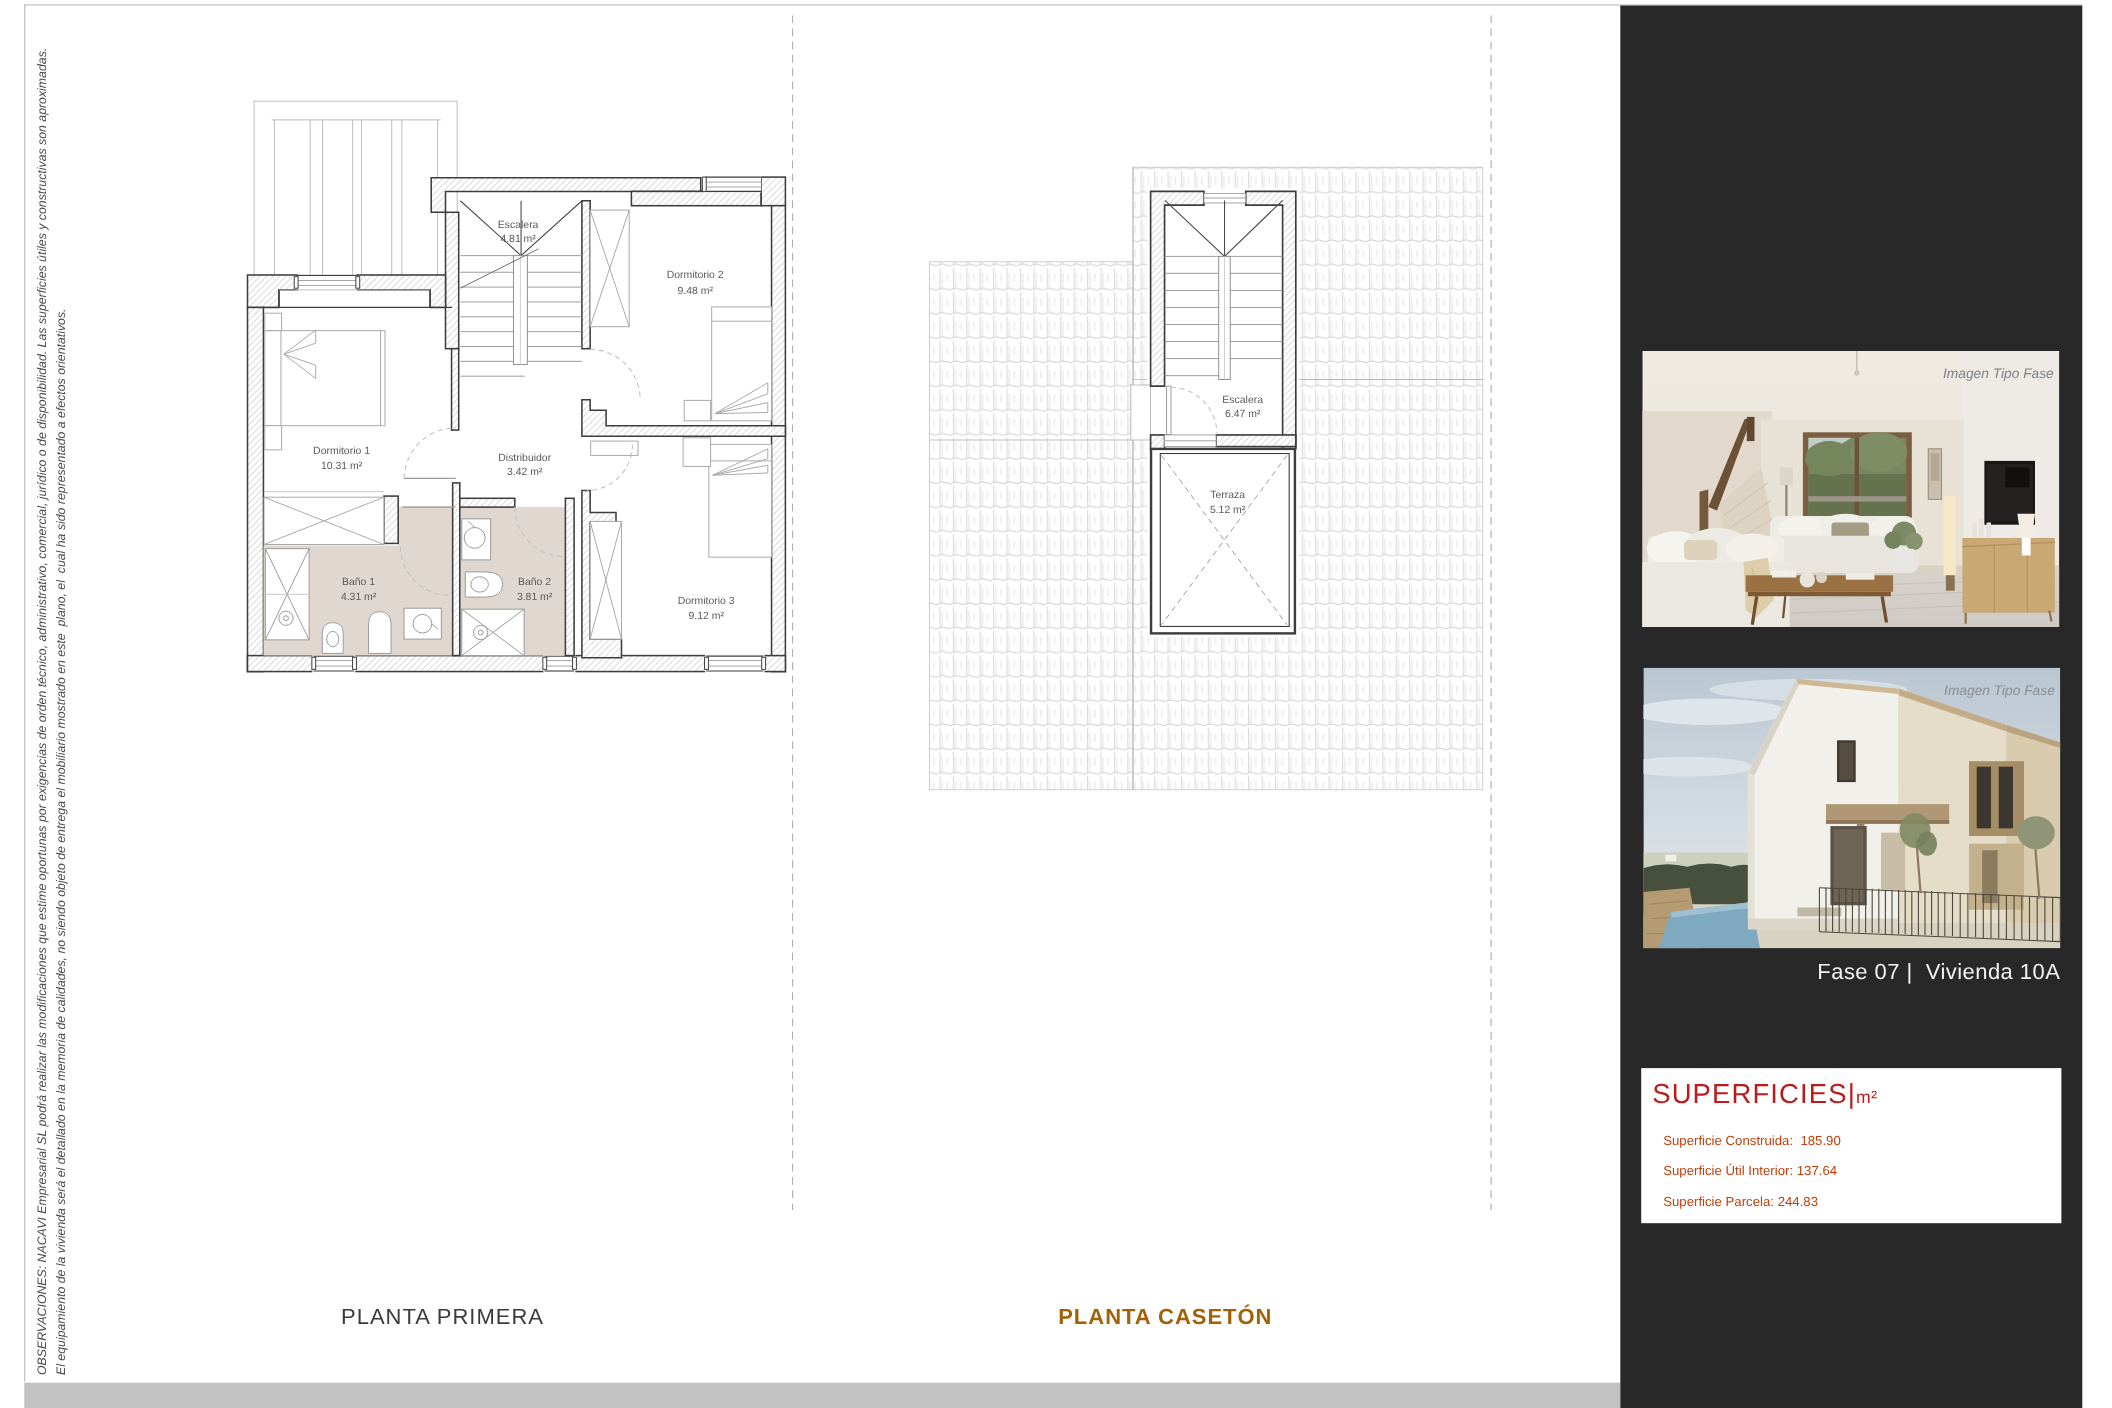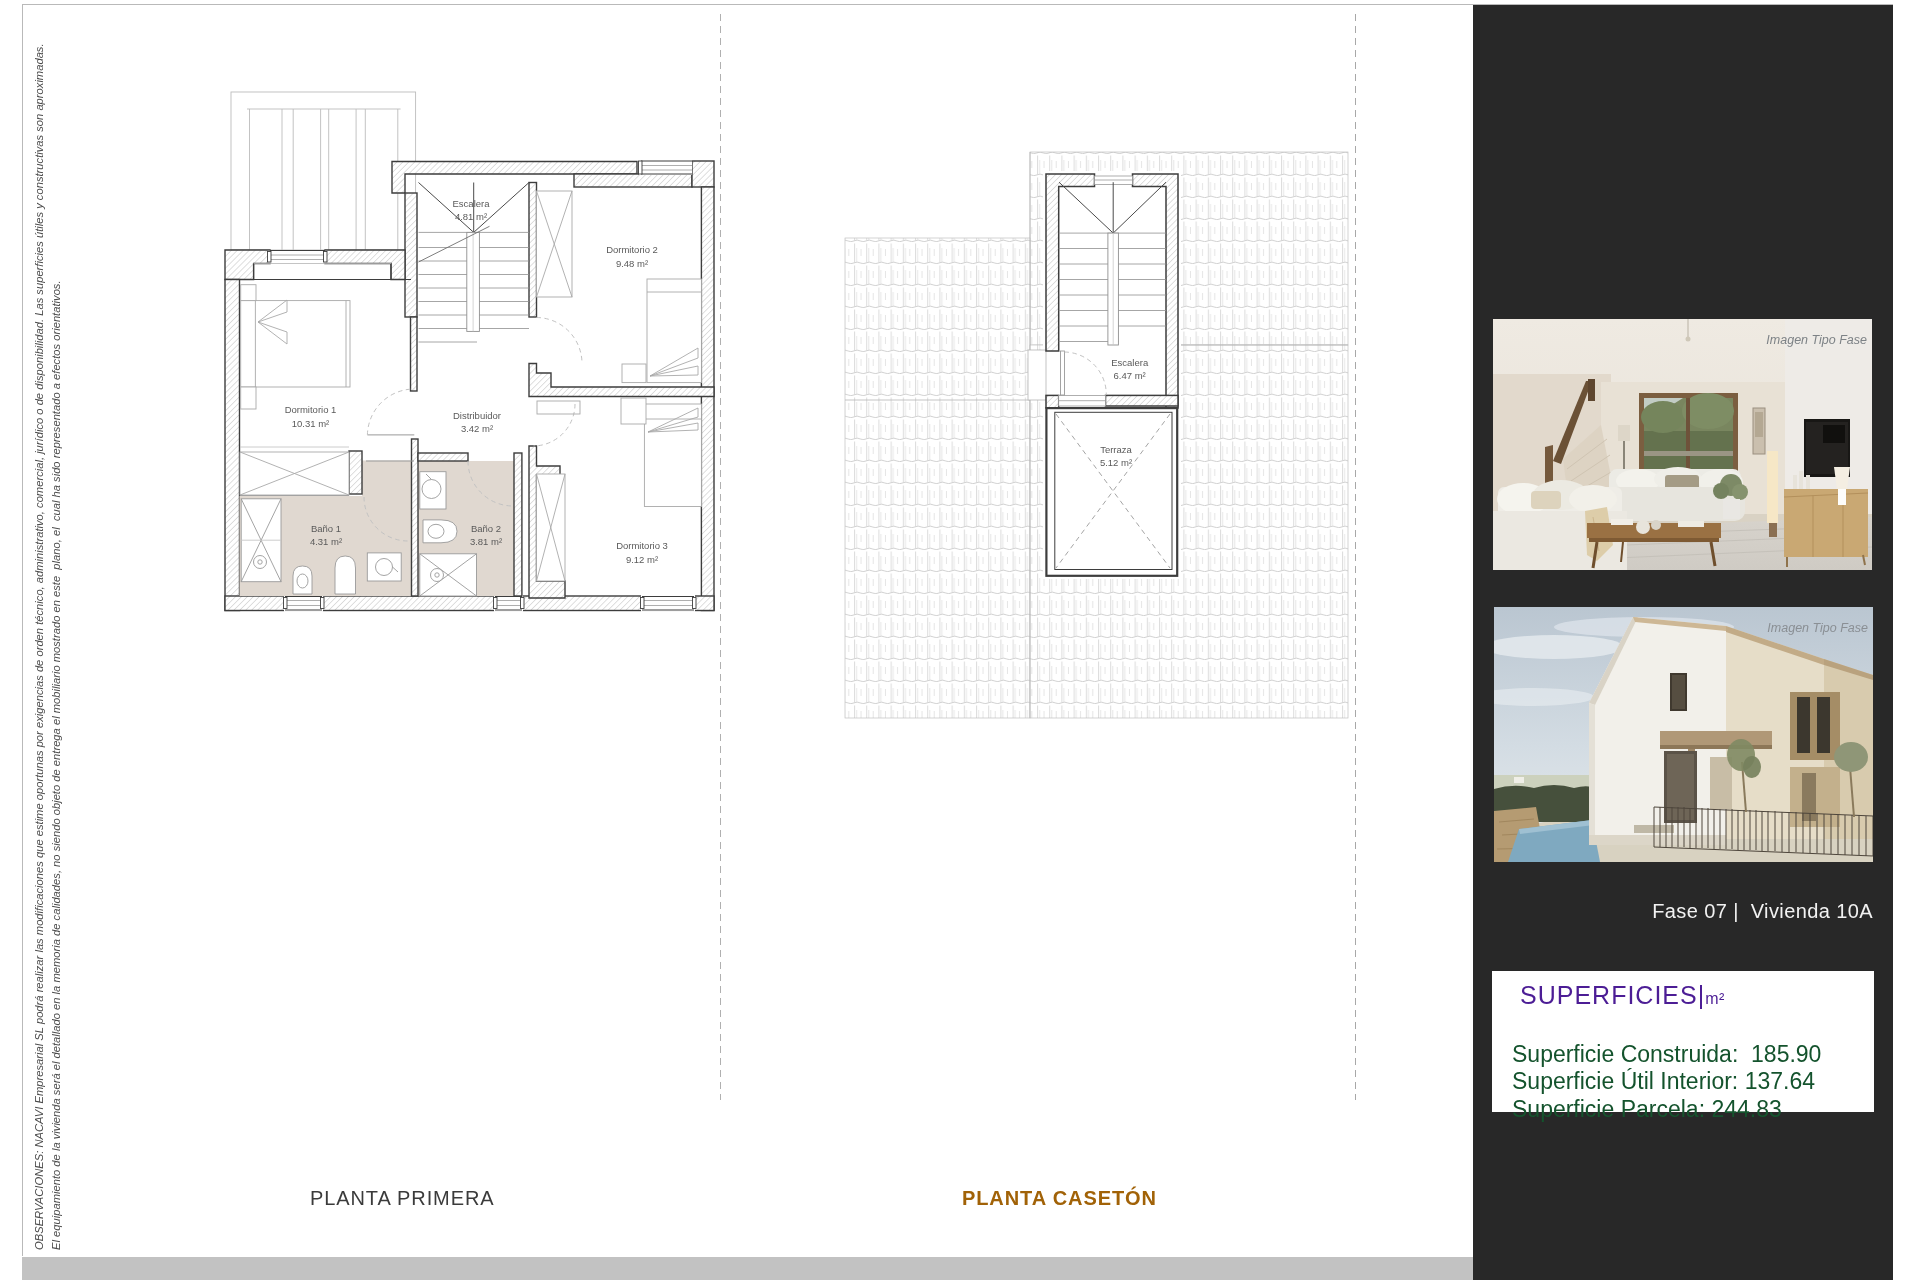"Fase 07 | Vivienda 10A" div.abs { top: 900px -> 873px }
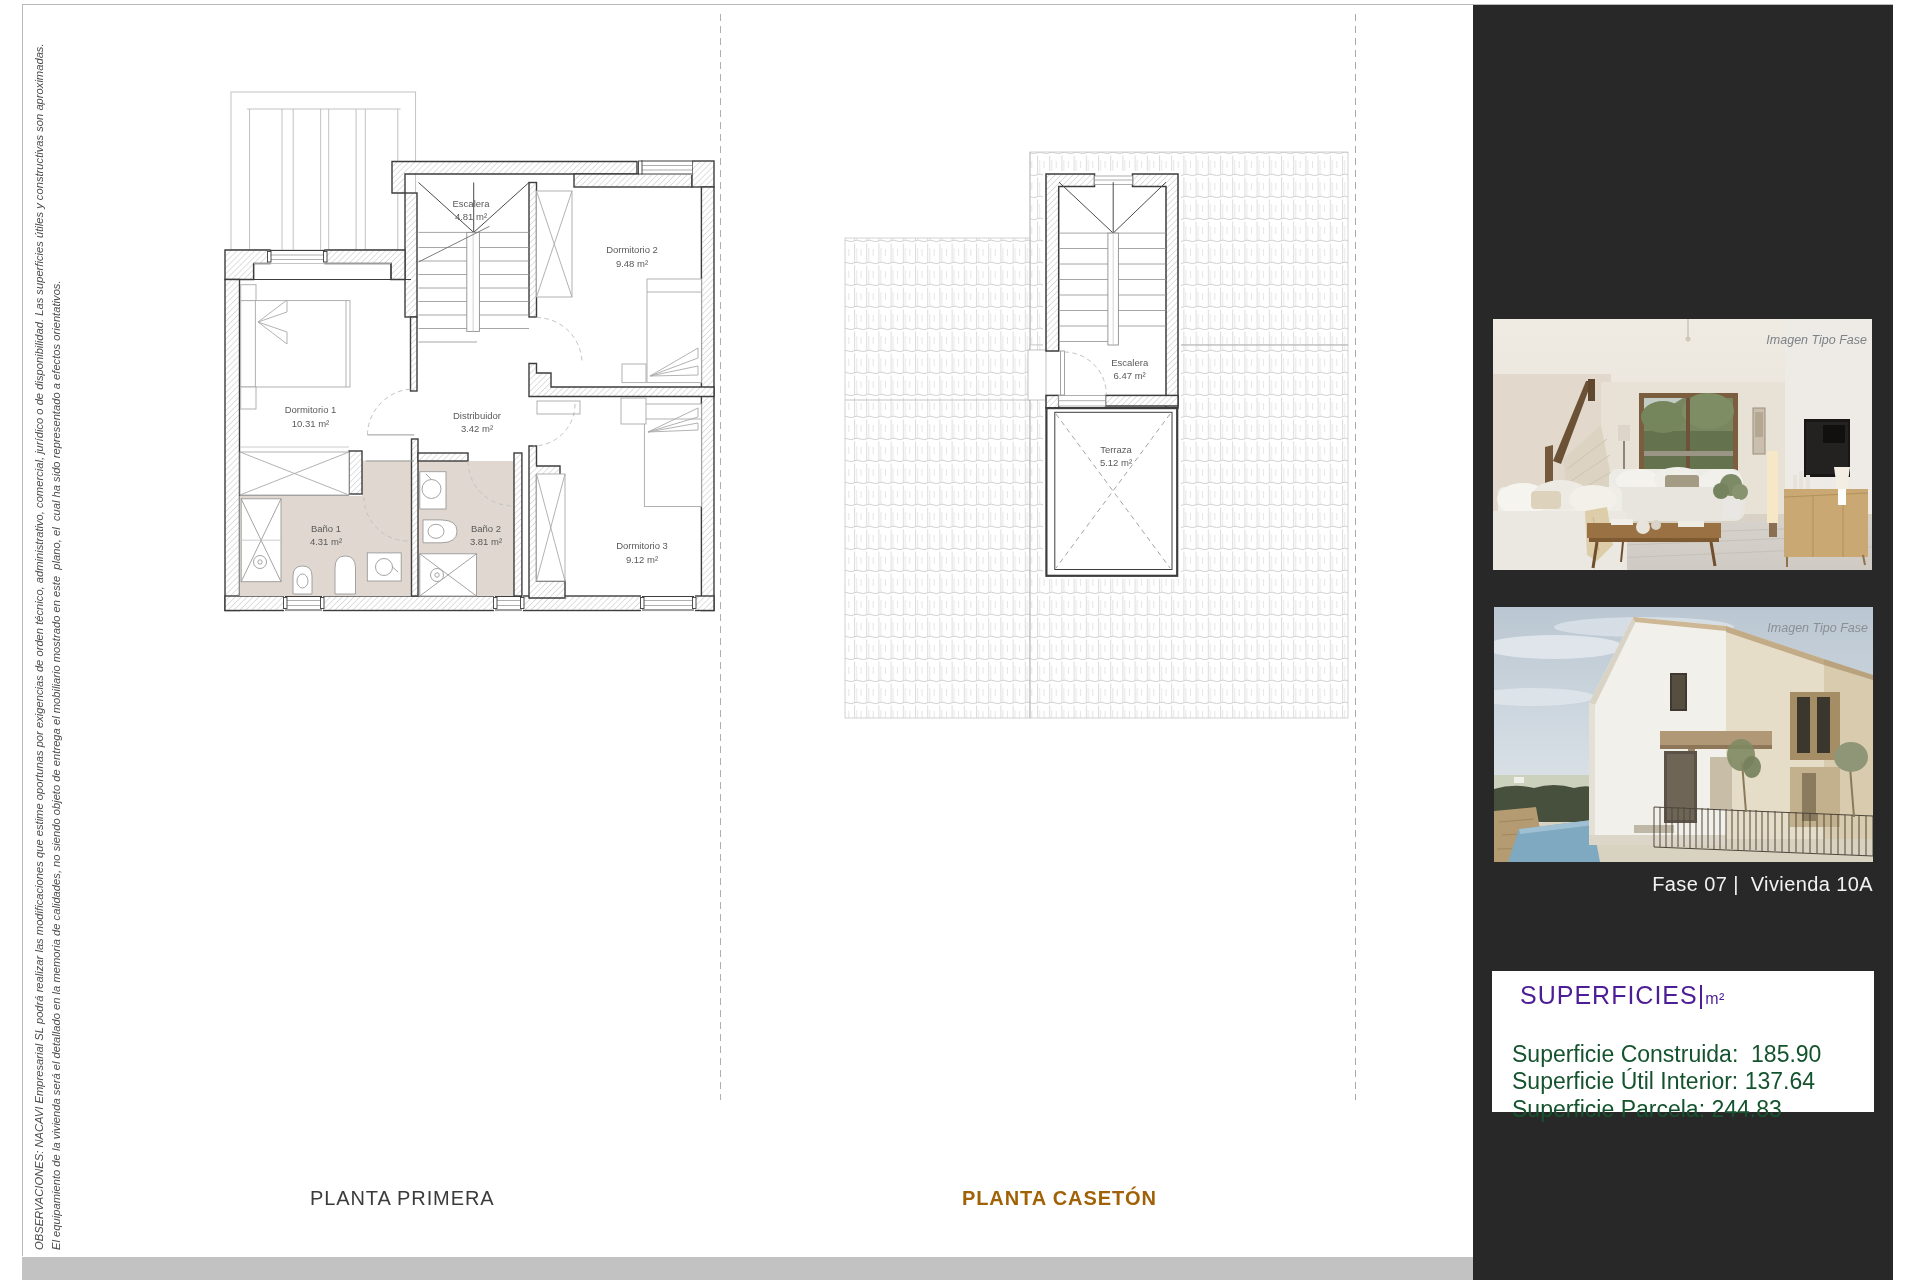"SUPERFICIES|m²" div.abs { color: #4c1d95 -> #b91c1c; left: 28px -> 10px }
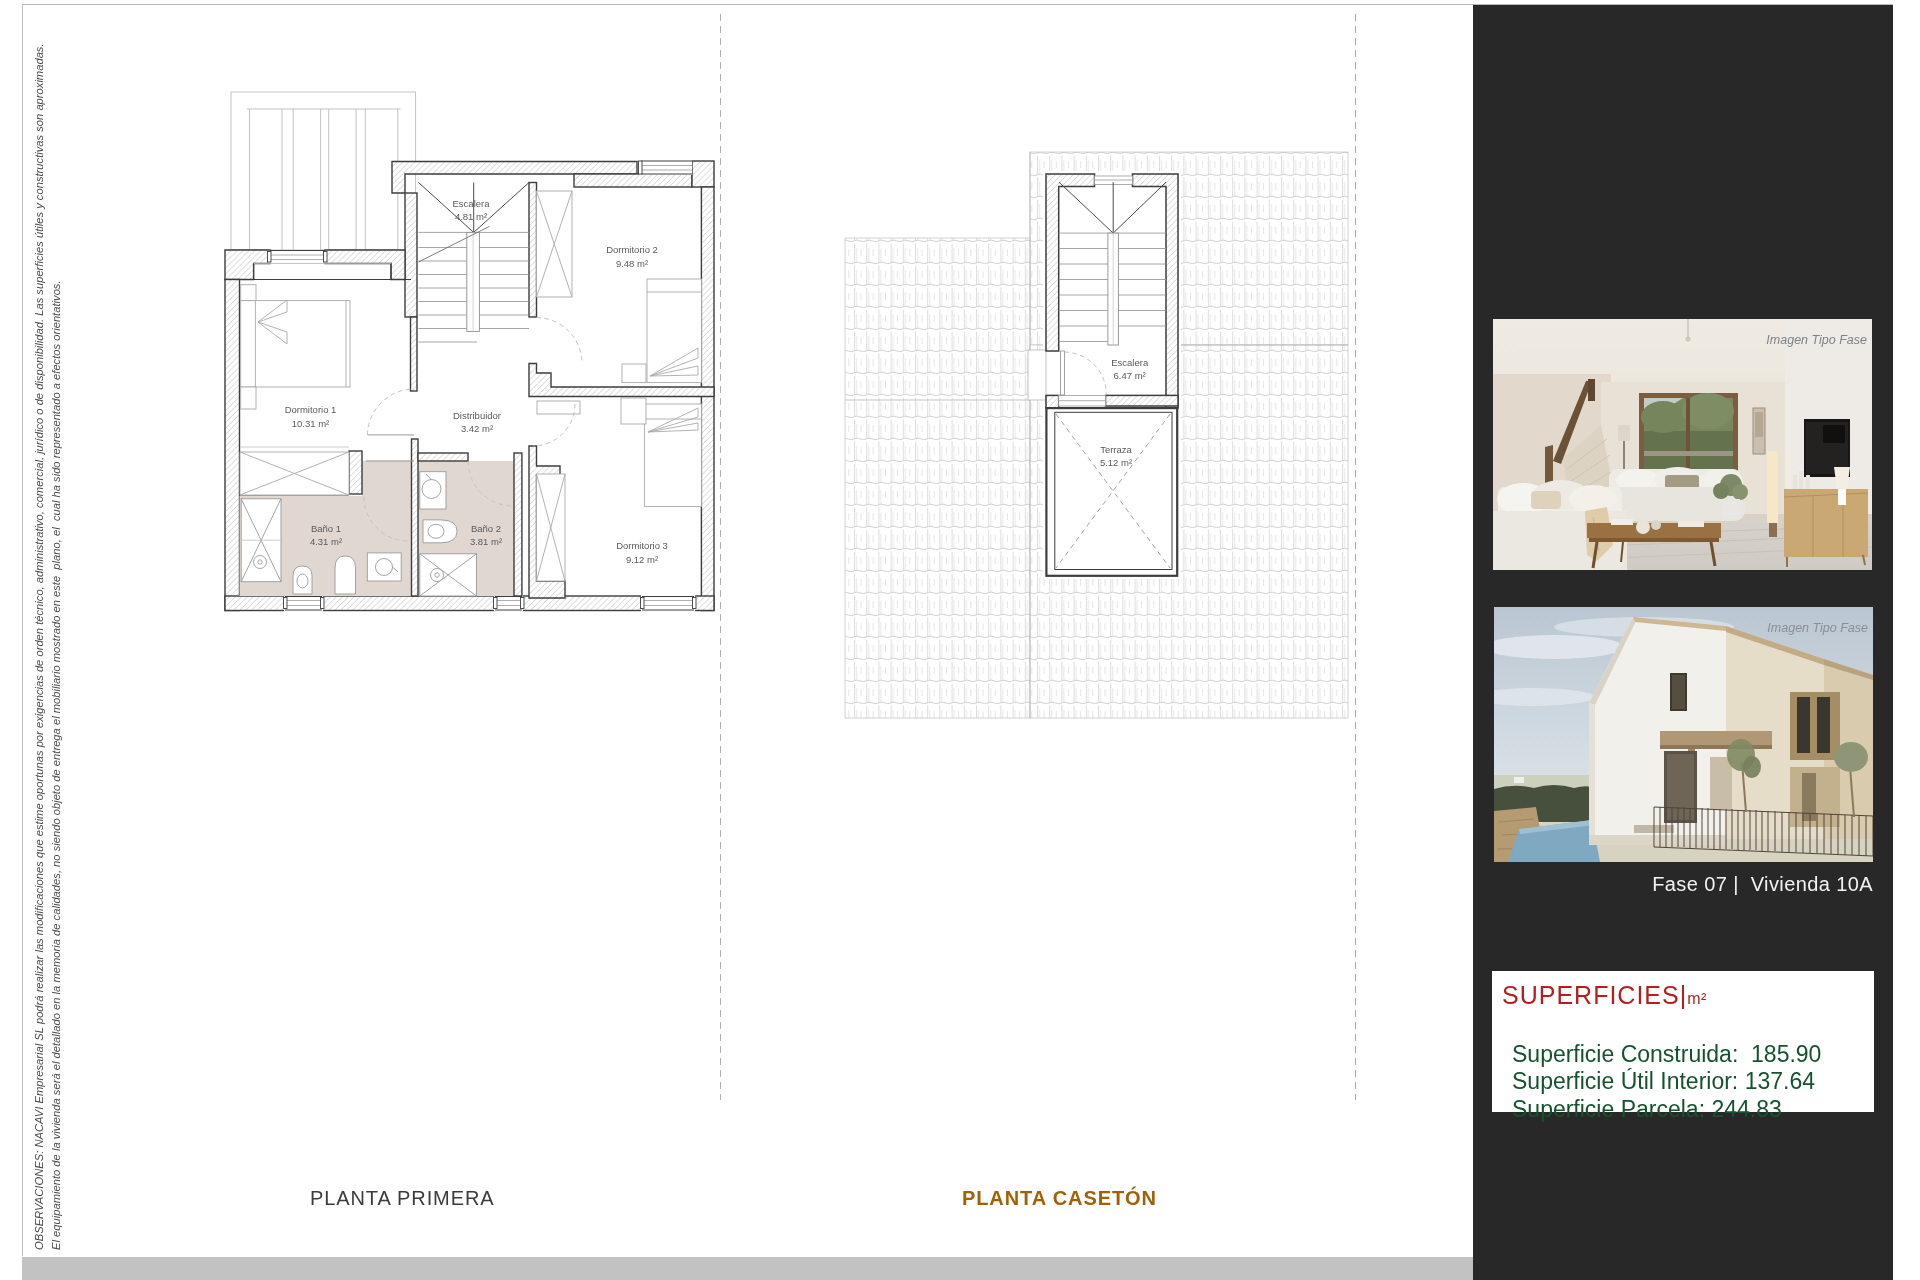"Superficie Construida: 185.90" div.abs { color: #14532d -> #c2410c; font-size: 23px -> 12px; top: 70px -> 53px }
